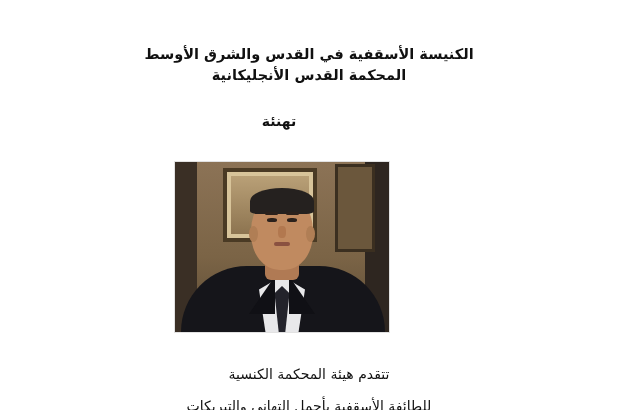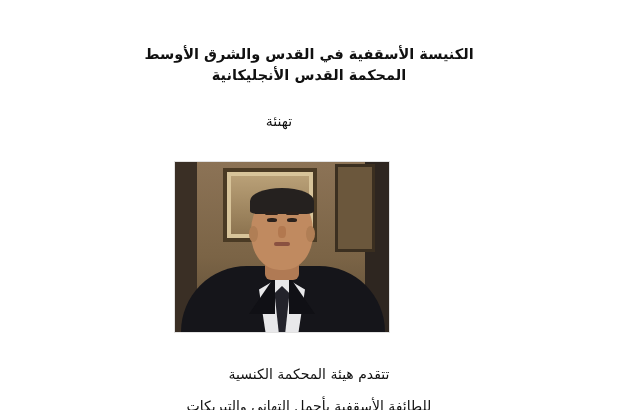"تهنئة" .subject { font-weight: normal -> bold }
